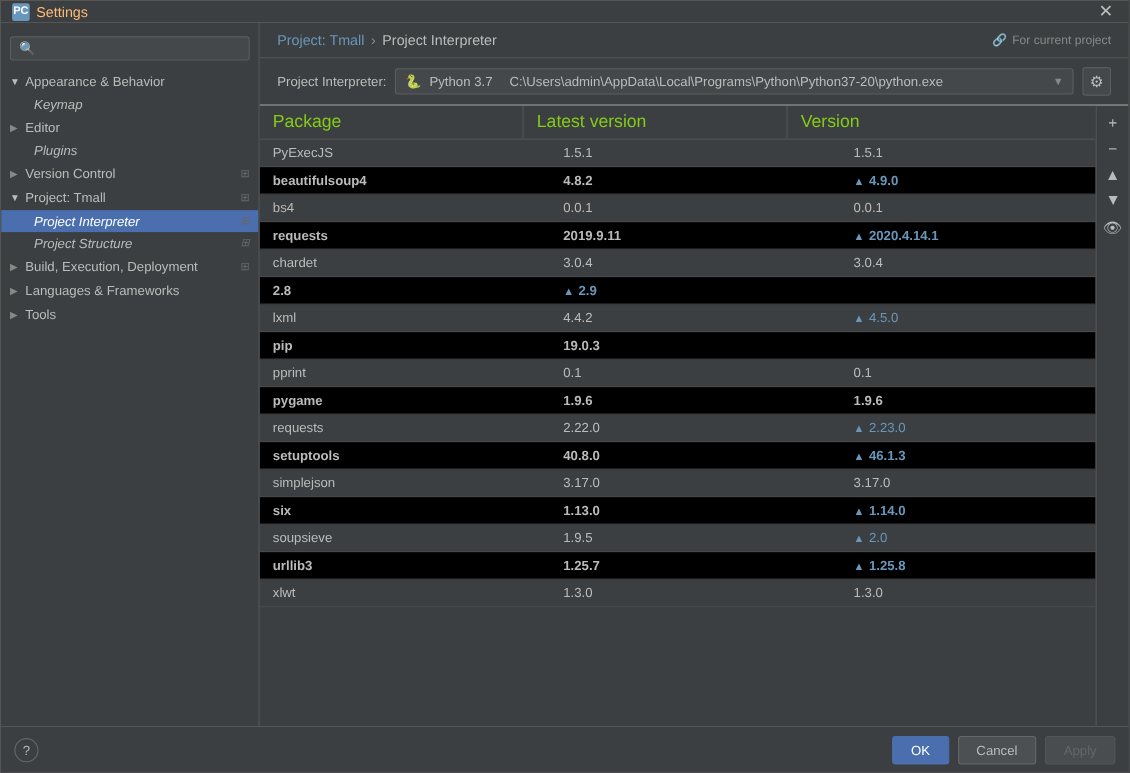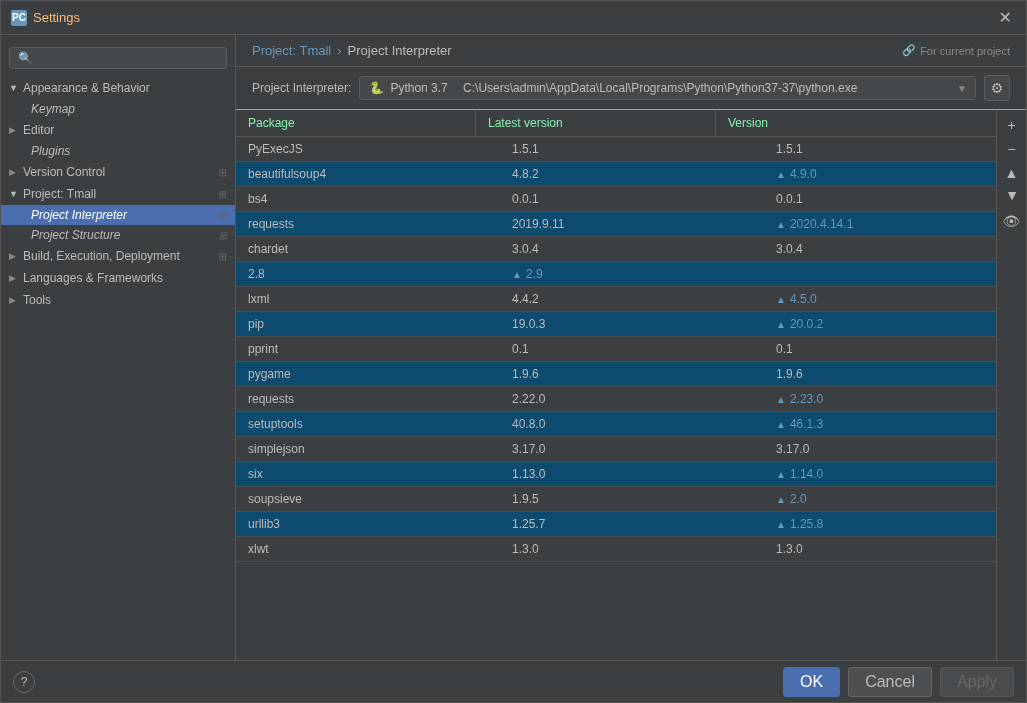"PC" .title-bar { height: 34px -> 20px }
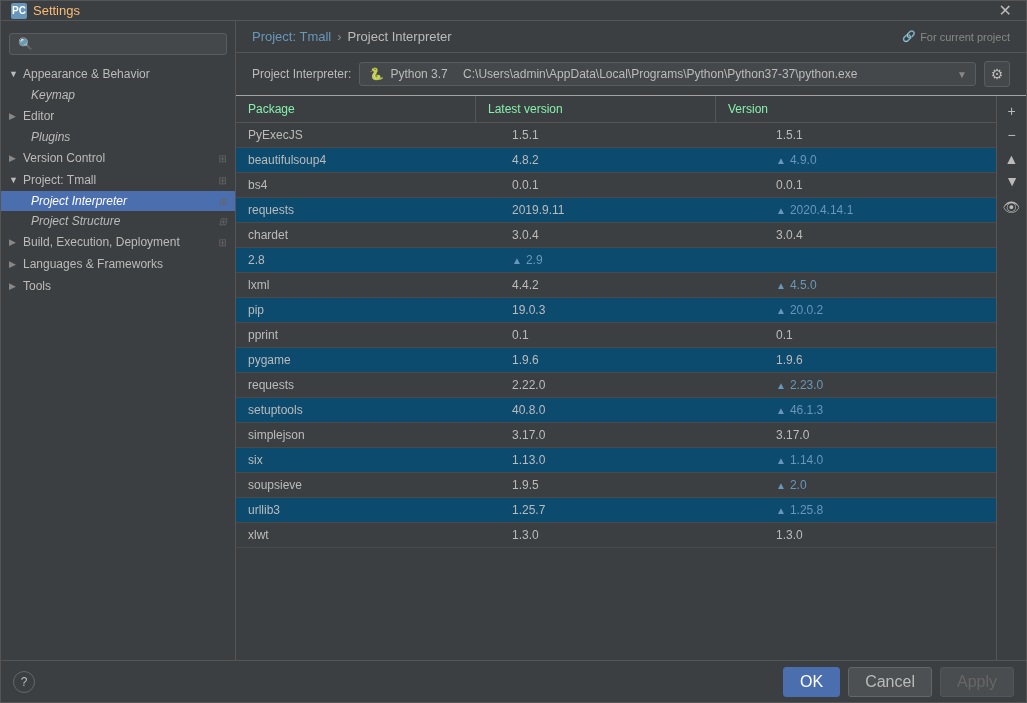"C:\Users\admin\AppData\Local\Programs\Py" span { text: Python37-37 -> Python37-20 }
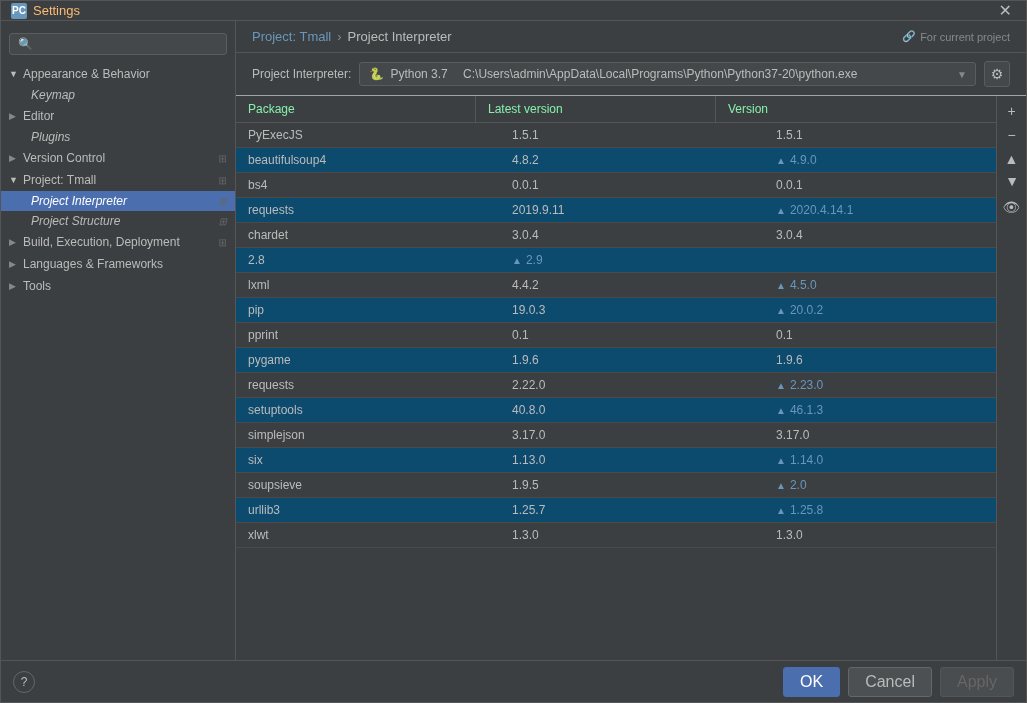"Package" .th { color: #86efac -> #84cc16; font-size: 12px -> 16px }
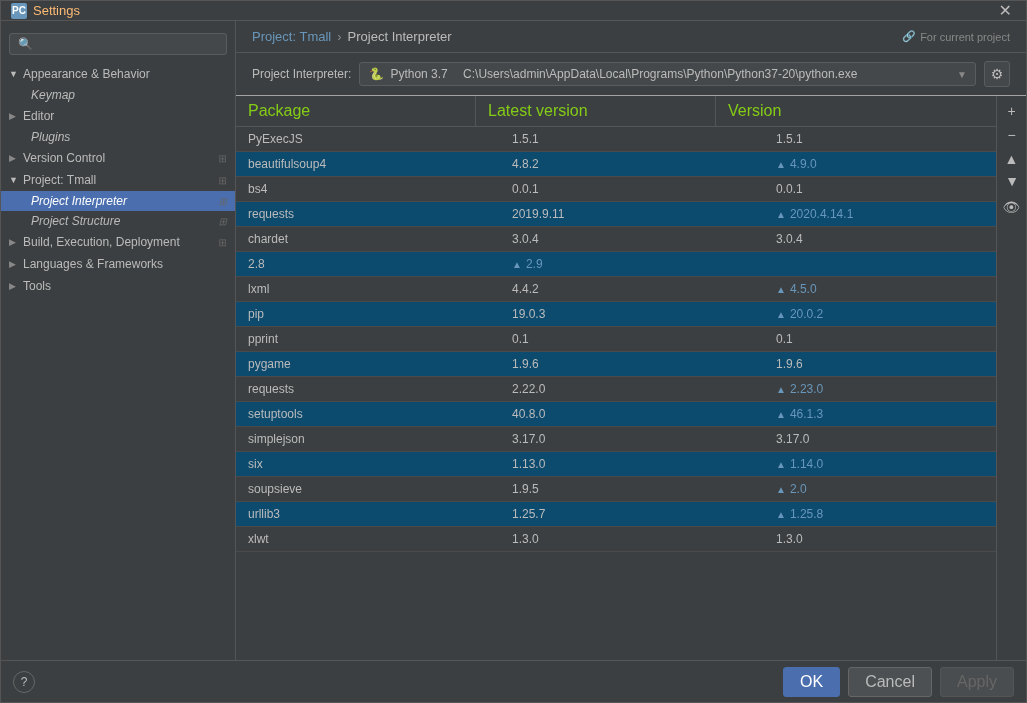"beautifulsoup4" .table-row.alt { background: #0c4a6e -> #000000; font-weight: none -> bold }
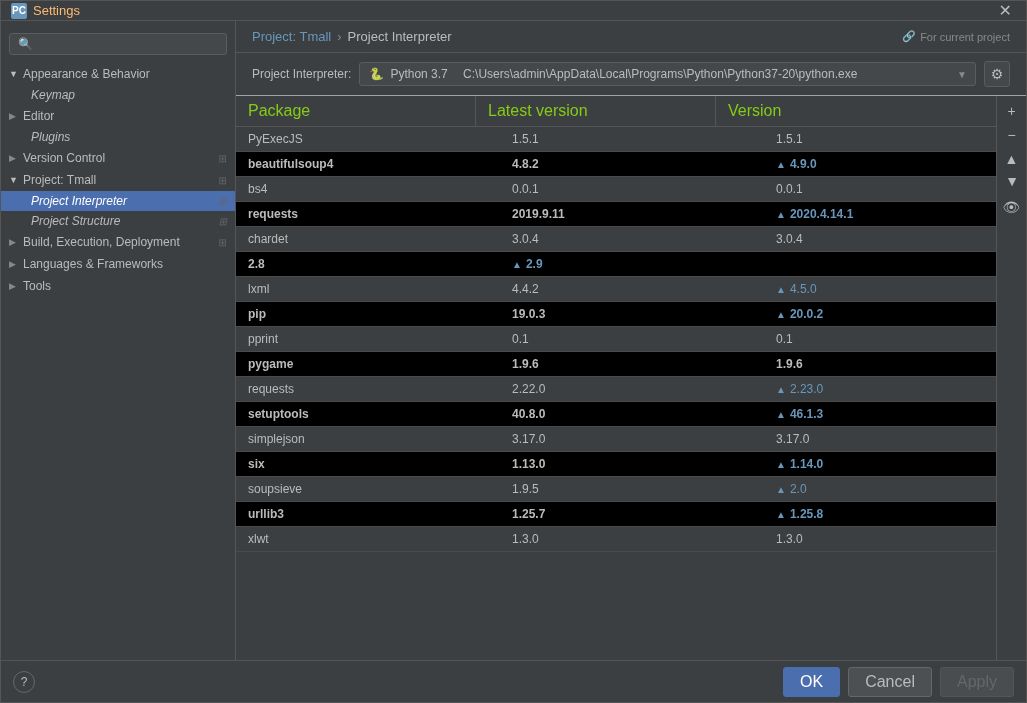"▲ 20.0.2" div.td { html: <div><span>▲</span><span>20.0.2</span></div> -> none }
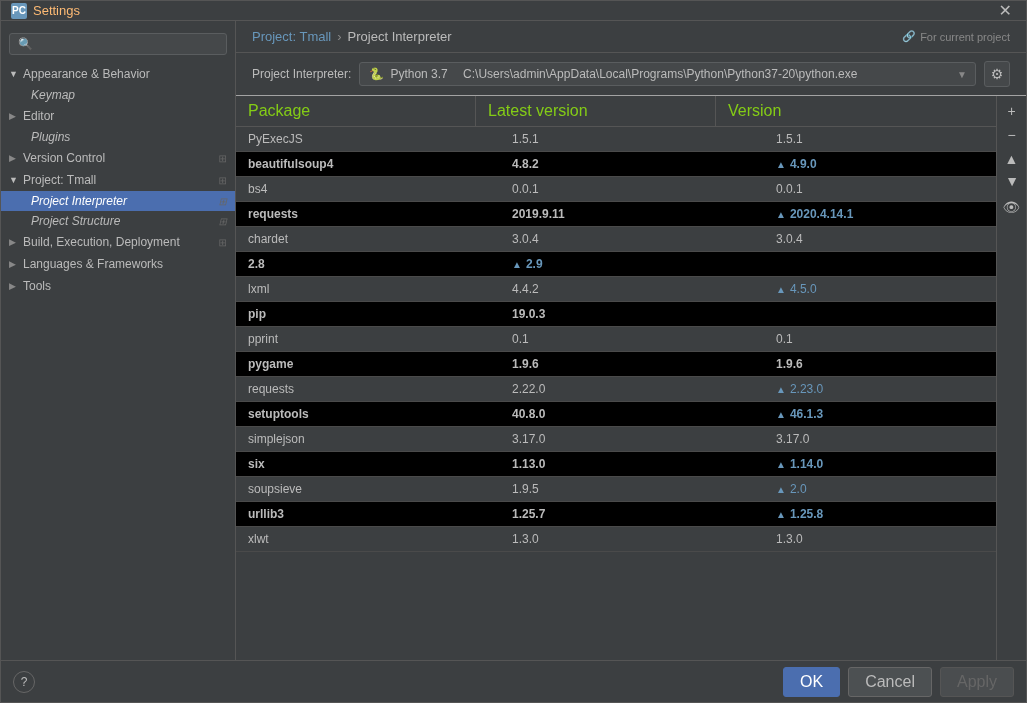"OK" .btn { font-size: 16px -> 12px }
